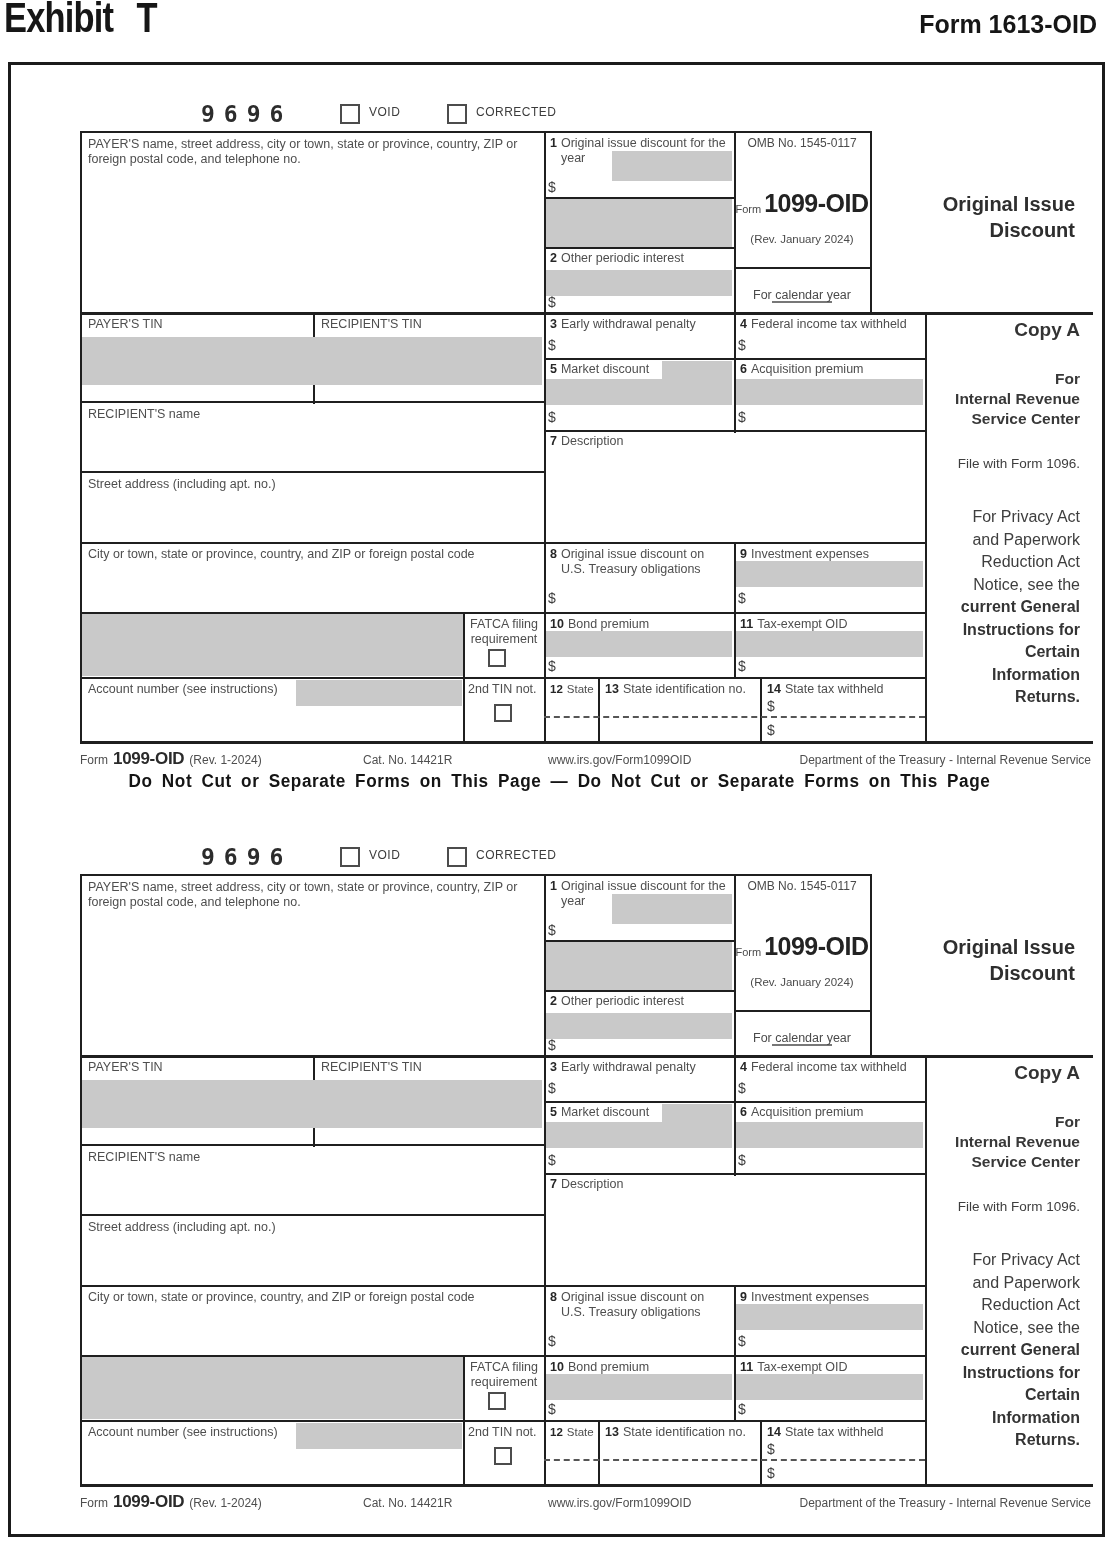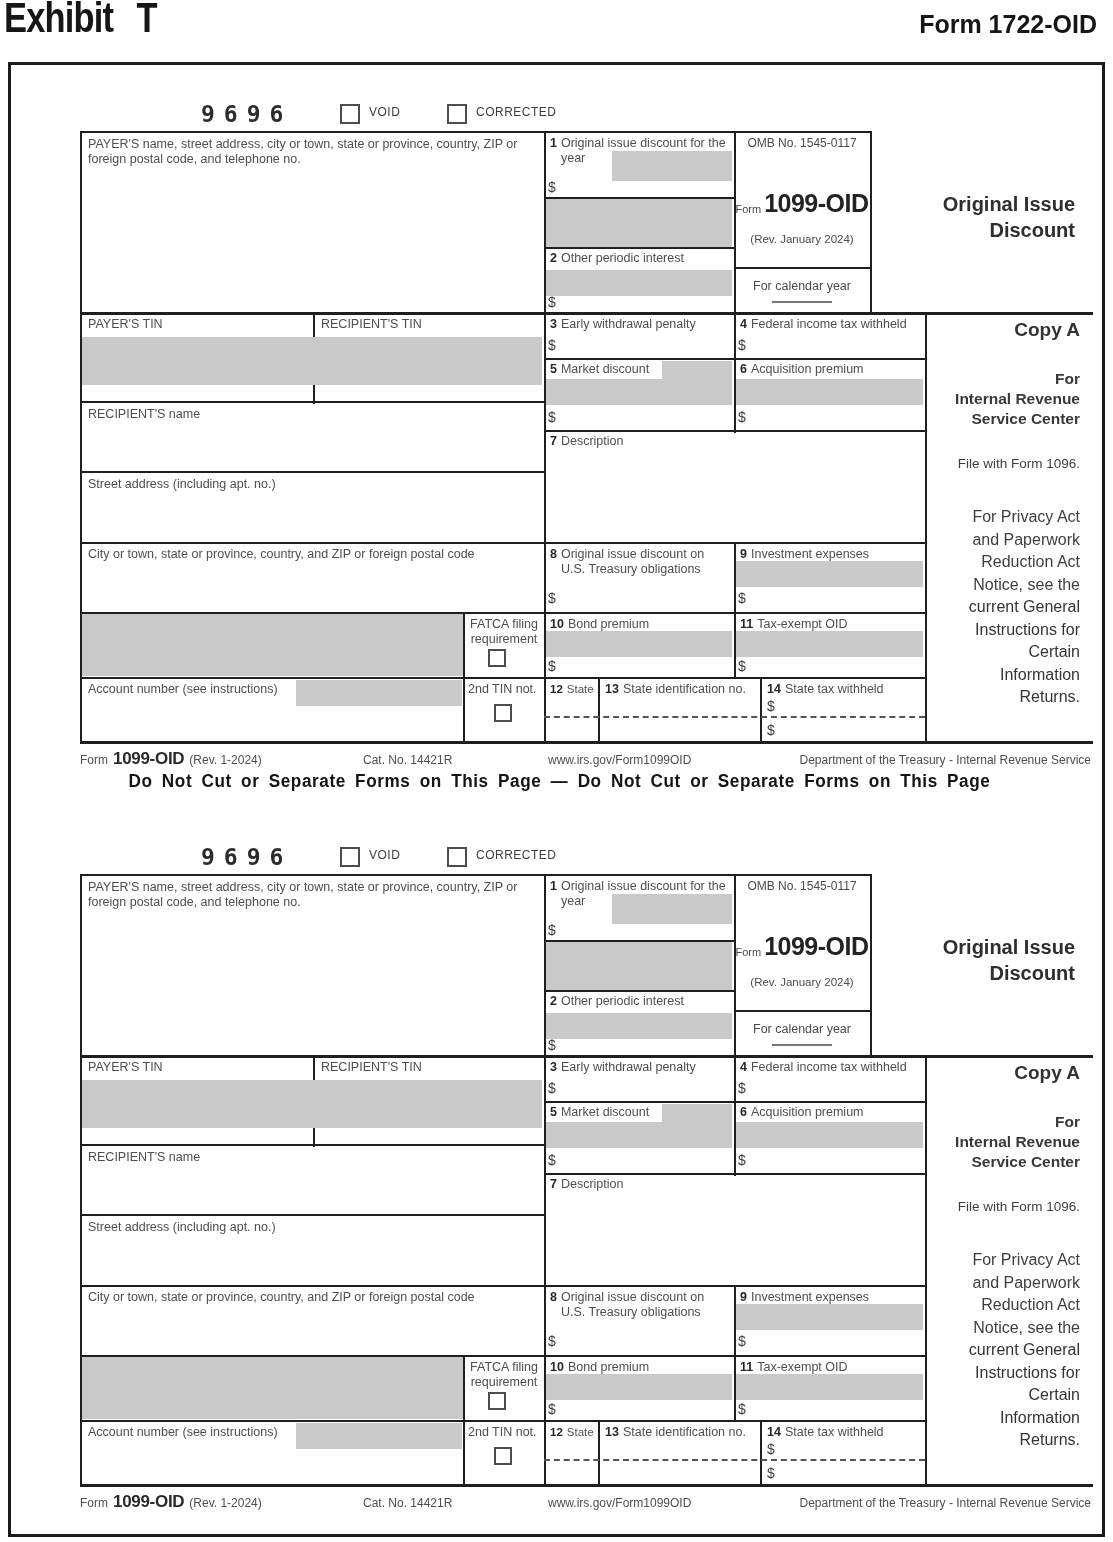"Form 1722-OID" div.pageref { text: 1722-OID -> 1613-OID }
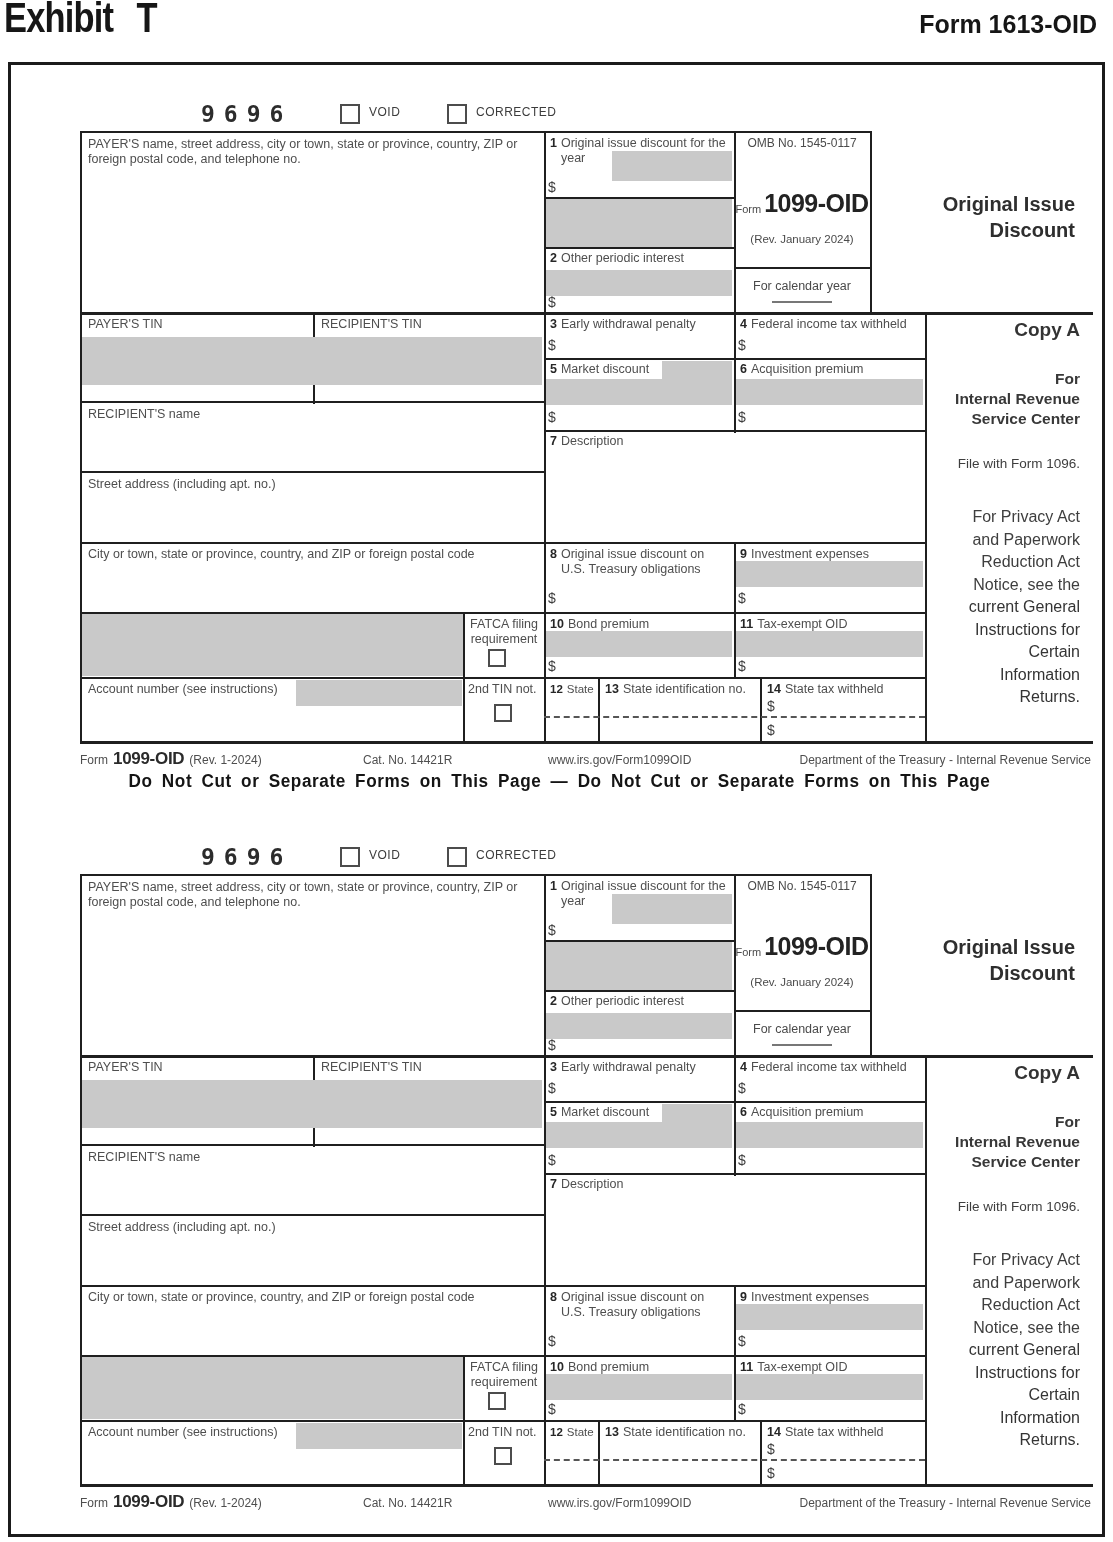"For calendar year" .cal { top: 148px -> 157px }
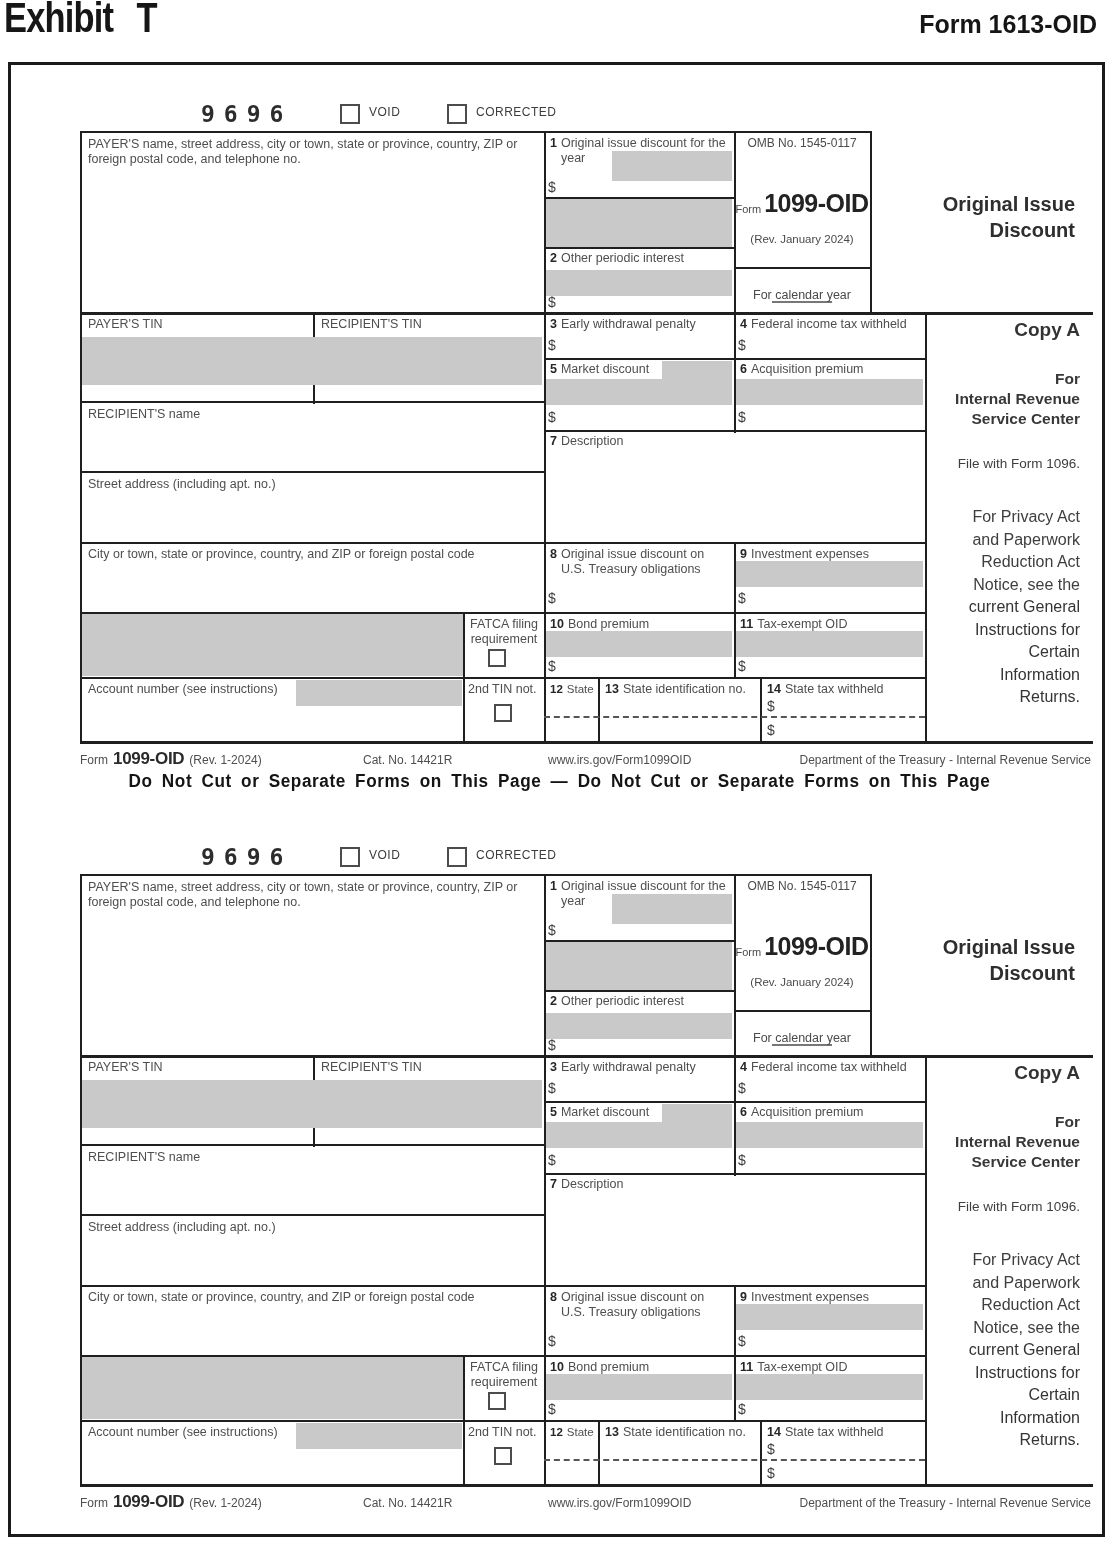"current General" .priv2 { font-weight: normal -> bold }
